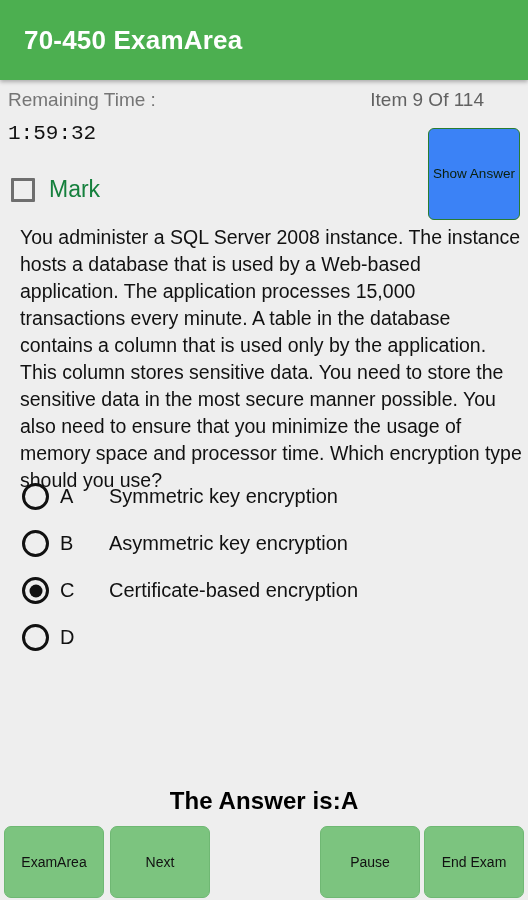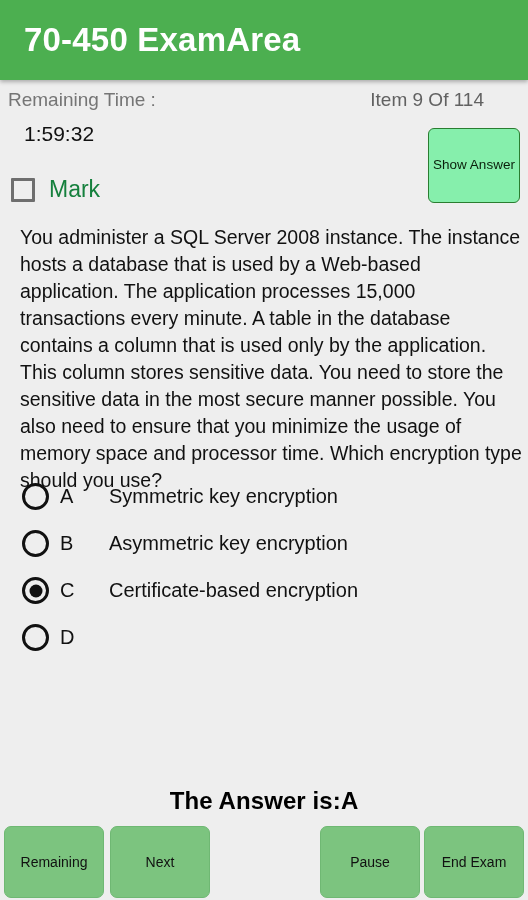"70-450 ExamArea" .appbar-title { font-size: 33px -> 26px }
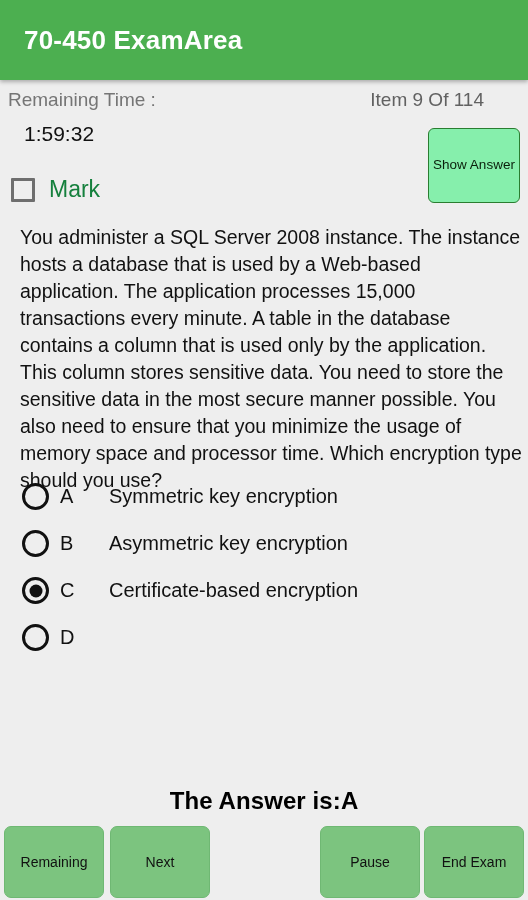"1:59:32" .timer-block { font-family: none -> Liberation Mono, monospace; left: 24px -> 8px }
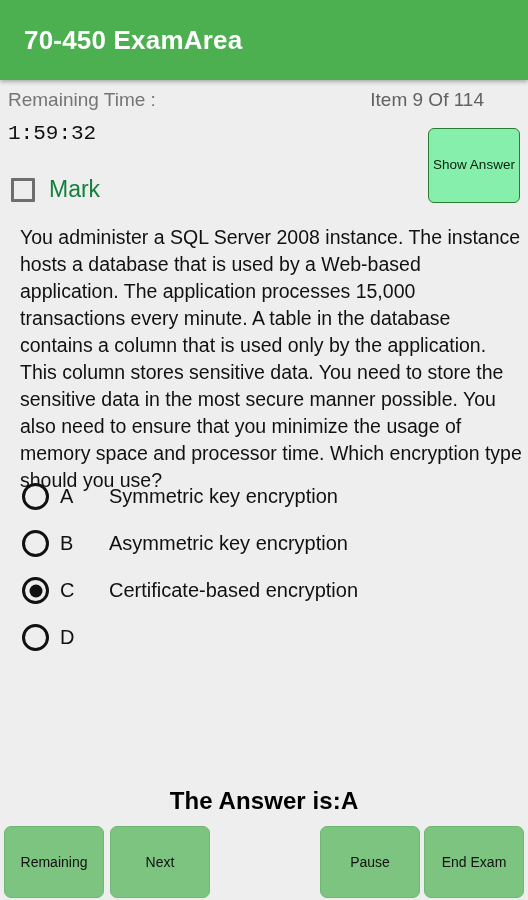"Show Answer" .show-answer-btn { background: #86efac -> #3b82f6; height: 75px -> 92px }
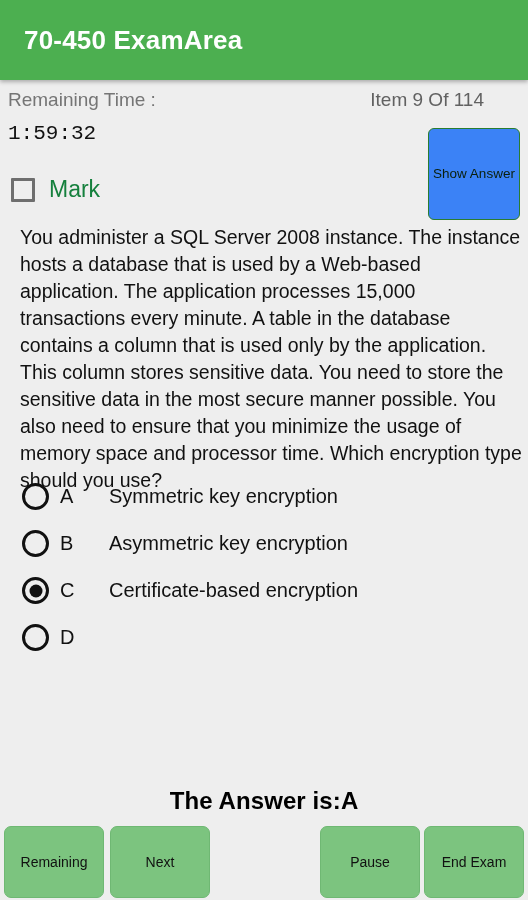"Remaining" button.nav-btn { text: Remaining -> ExamArea }
